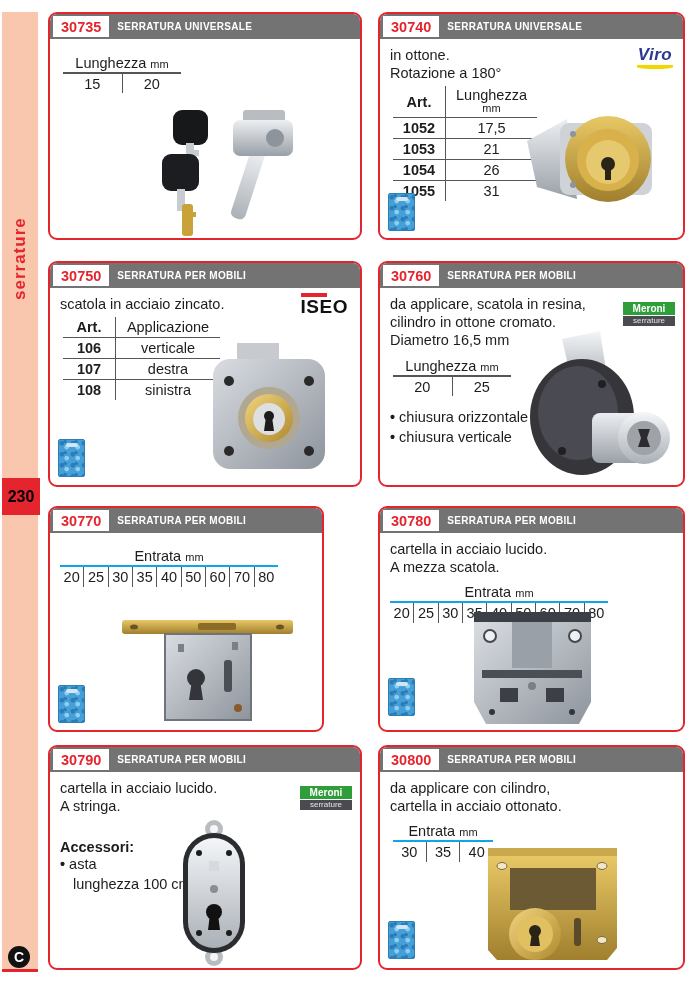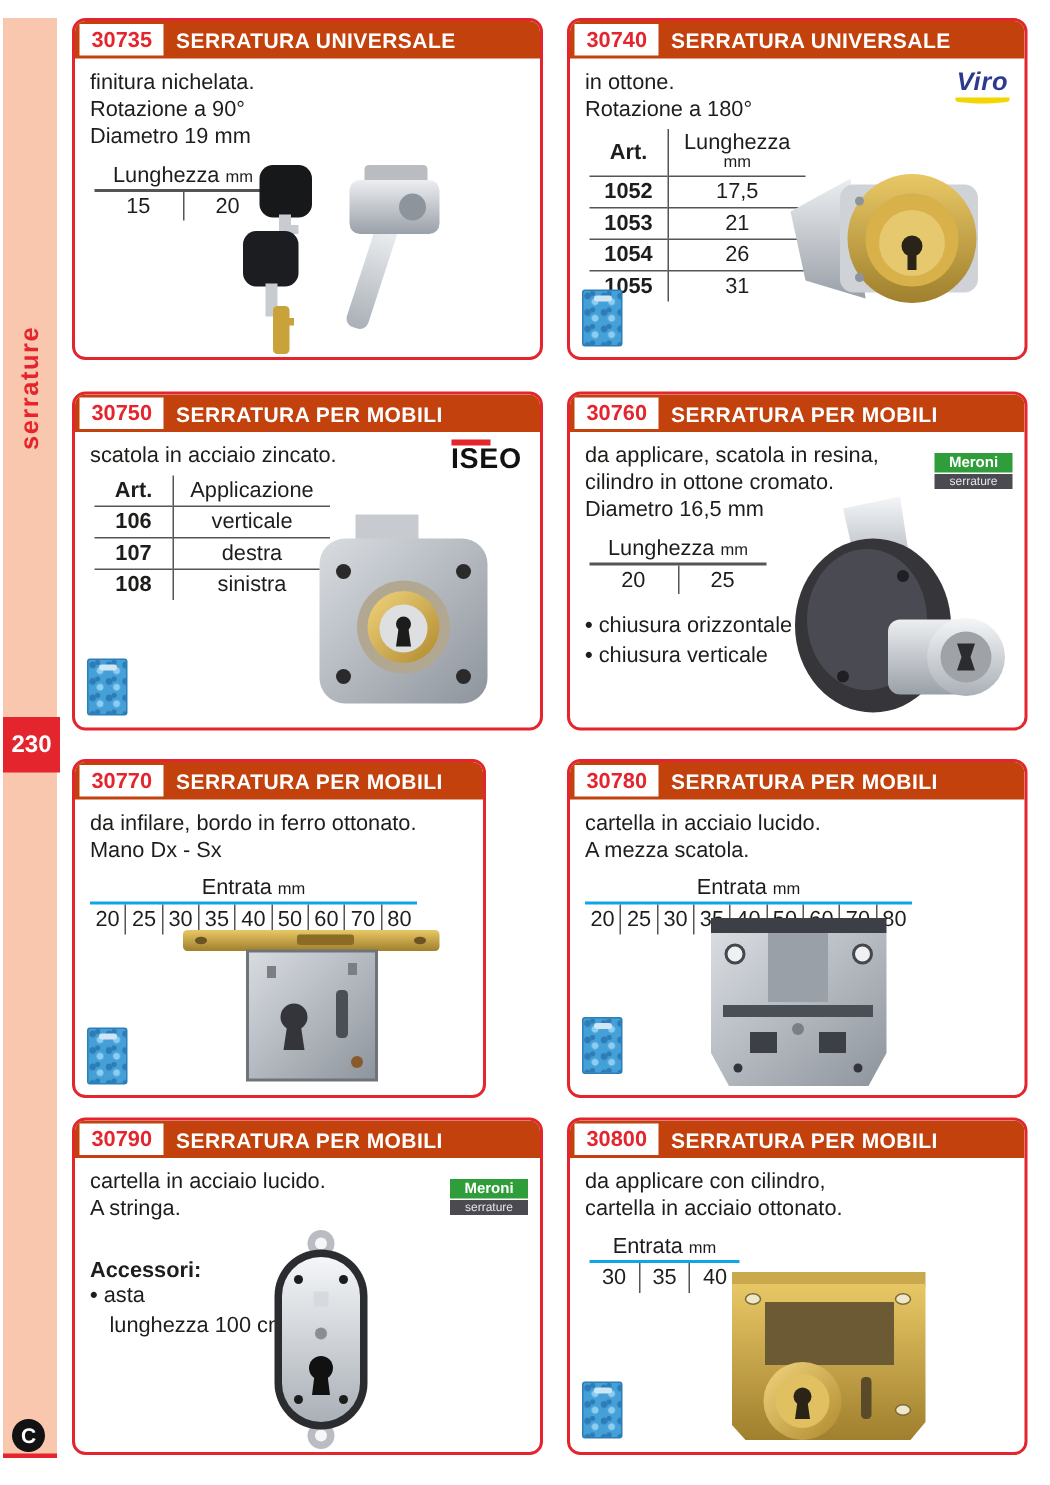"30735" .cell-header { background: #c2410c -> #737373 }
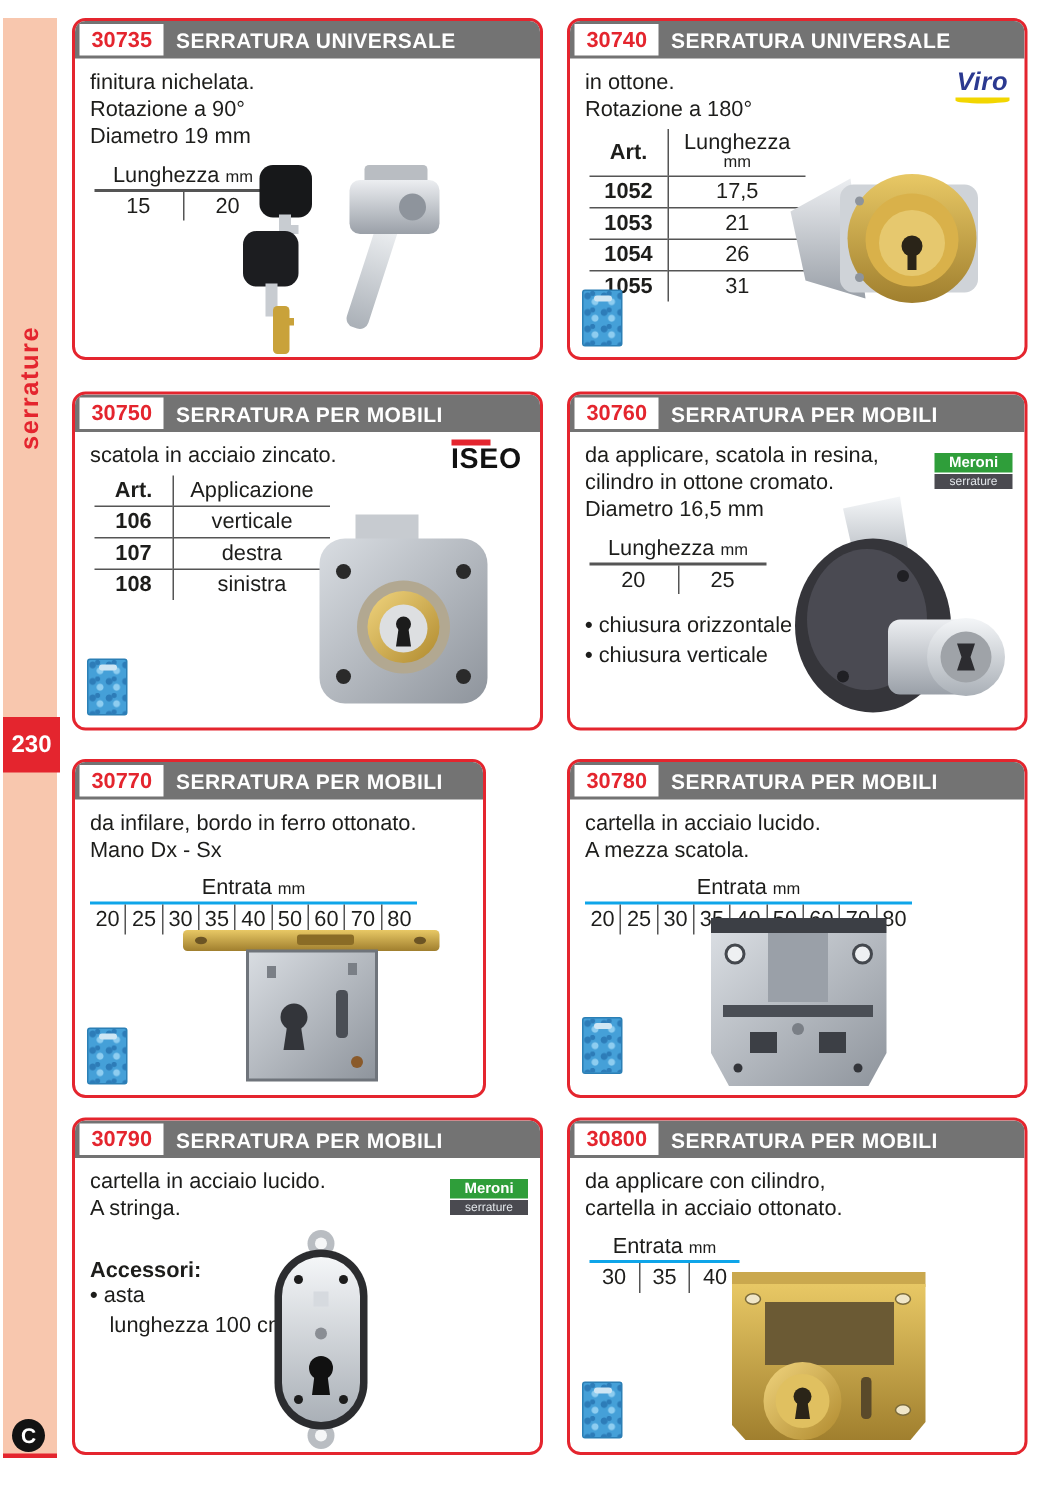"SERRATURA UNIVERSALE" .cell-title { font-size: 14px -> 10px }
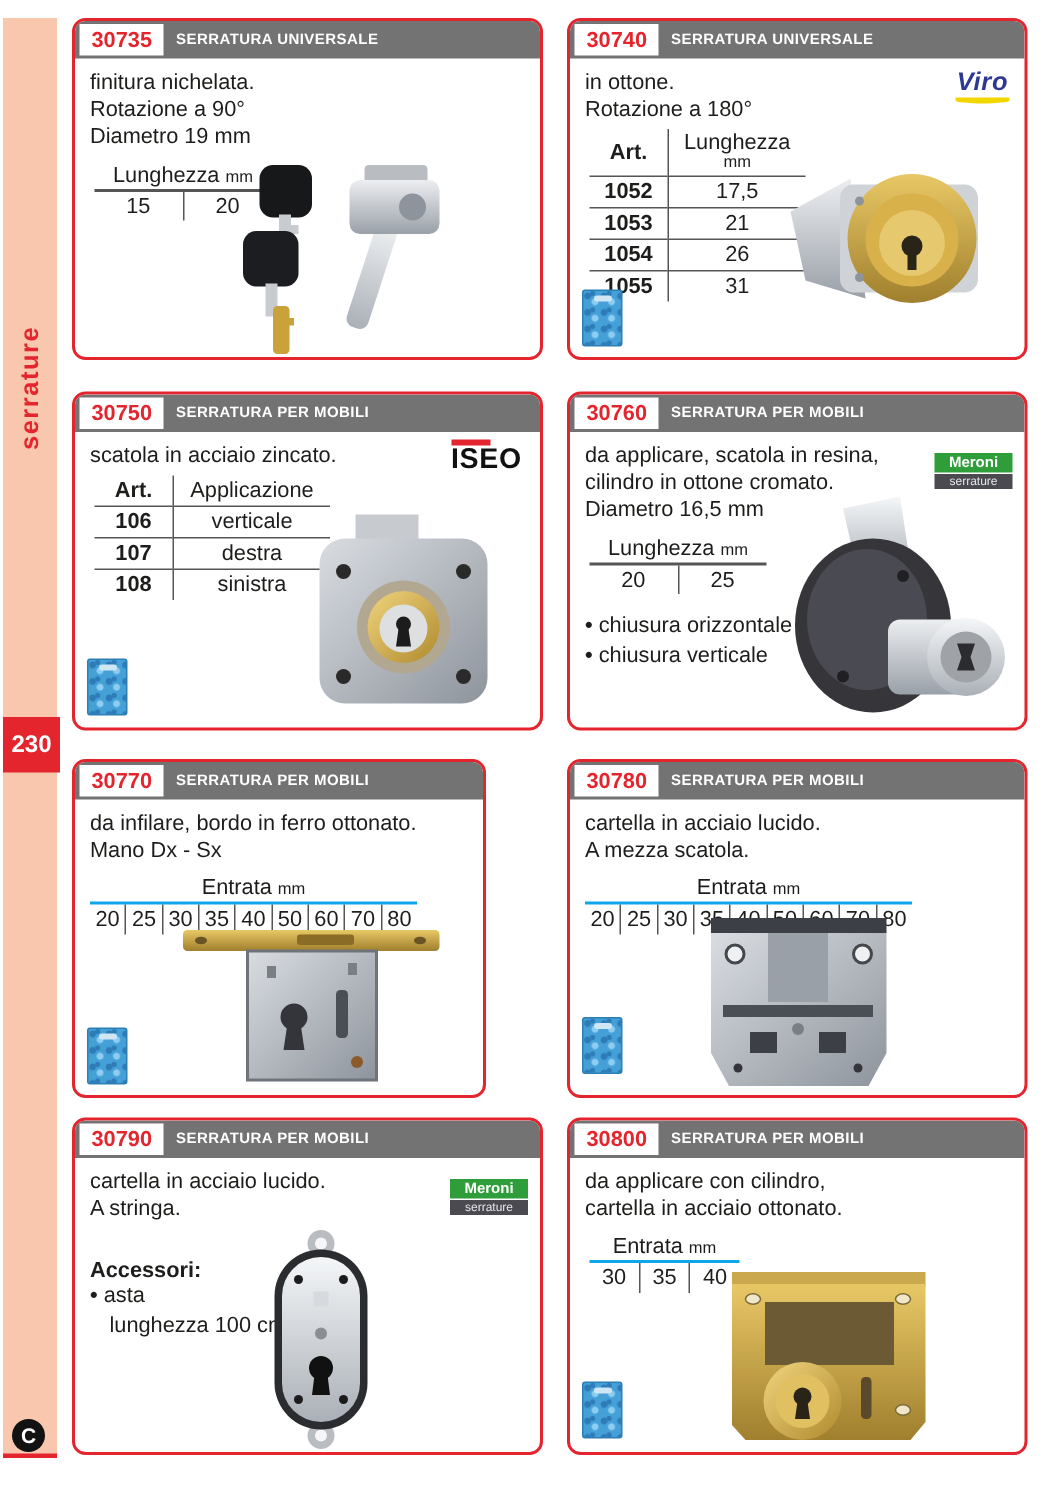"finitura nichelata." div { html: <div> <div>finitura nichelata.</div> <div>Rotazione a 90°</div> <div>Diametro 19 mm</div> </div> -> none }
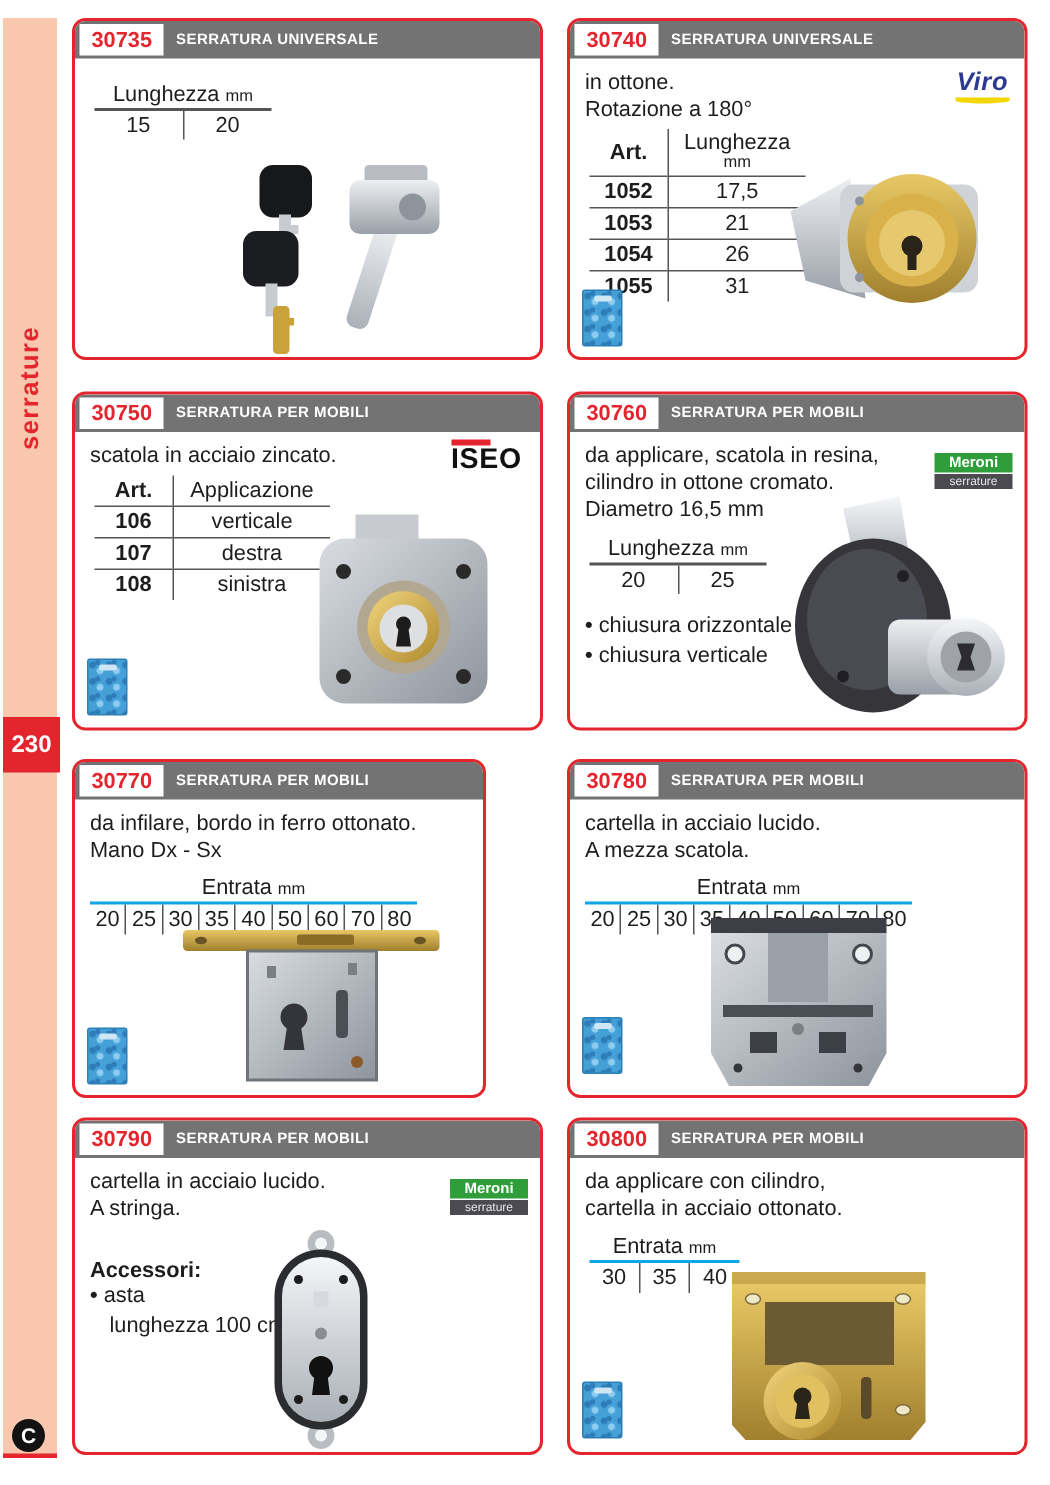"230" .page-box { color: #ffffff -> #000000 }
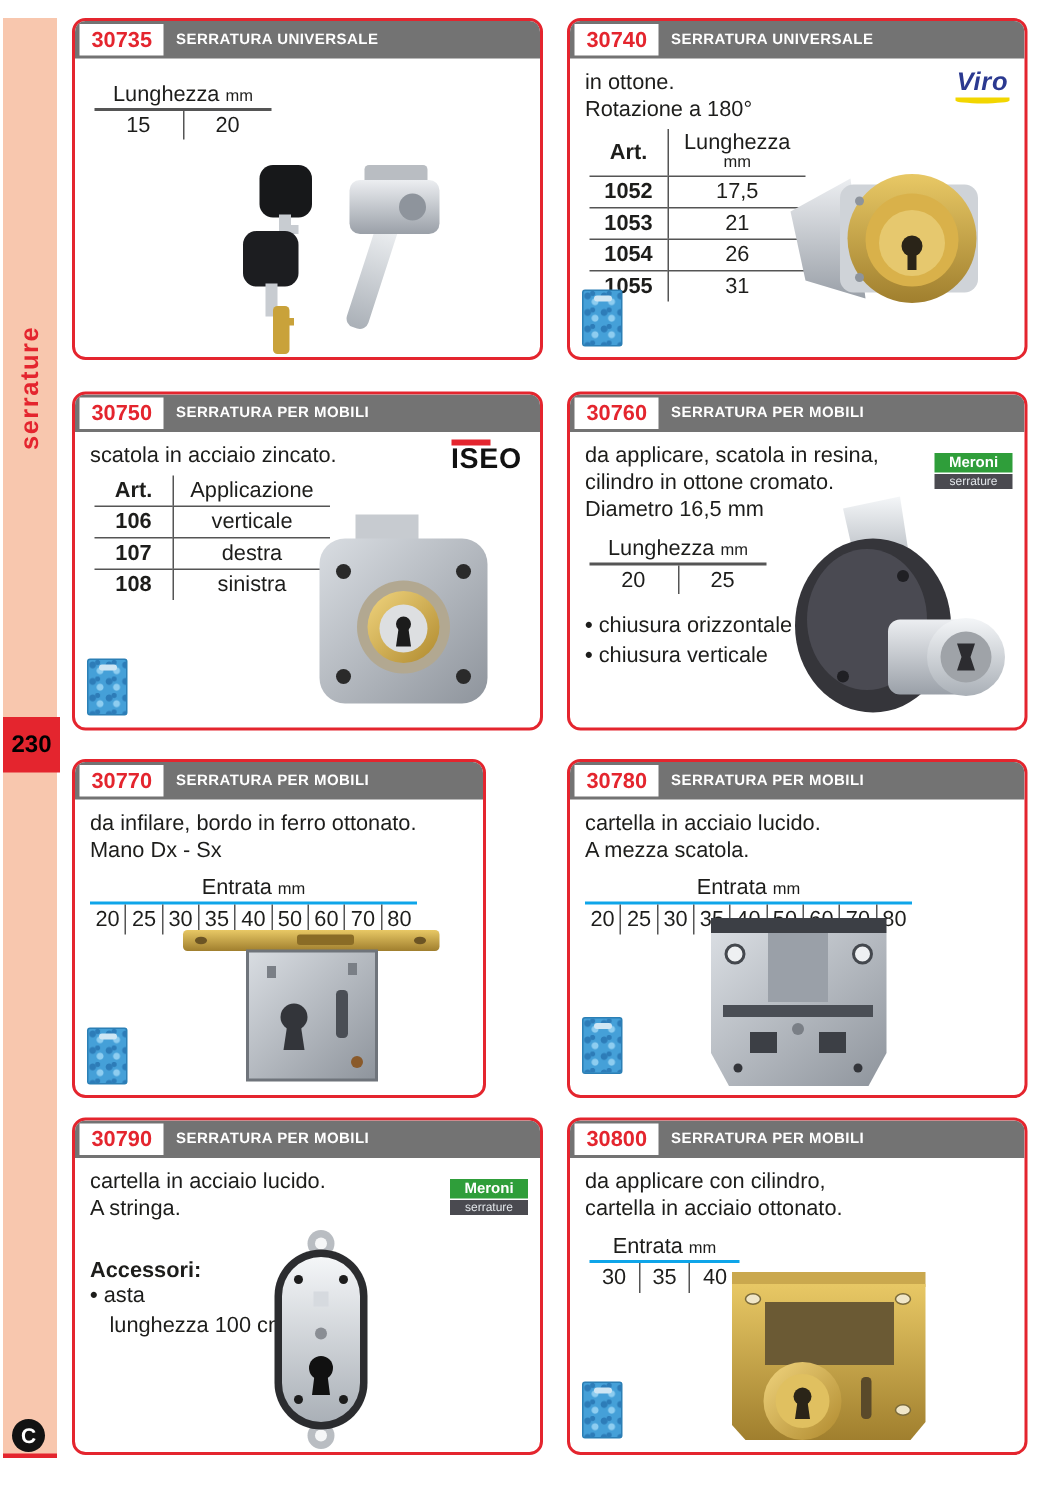"da infilare, bordo in ferro" div { html: <div> <div>da infilare, bordo in ferro ottonato.</div> <div>Mano Dx - Sx</div> </div> -> none }
